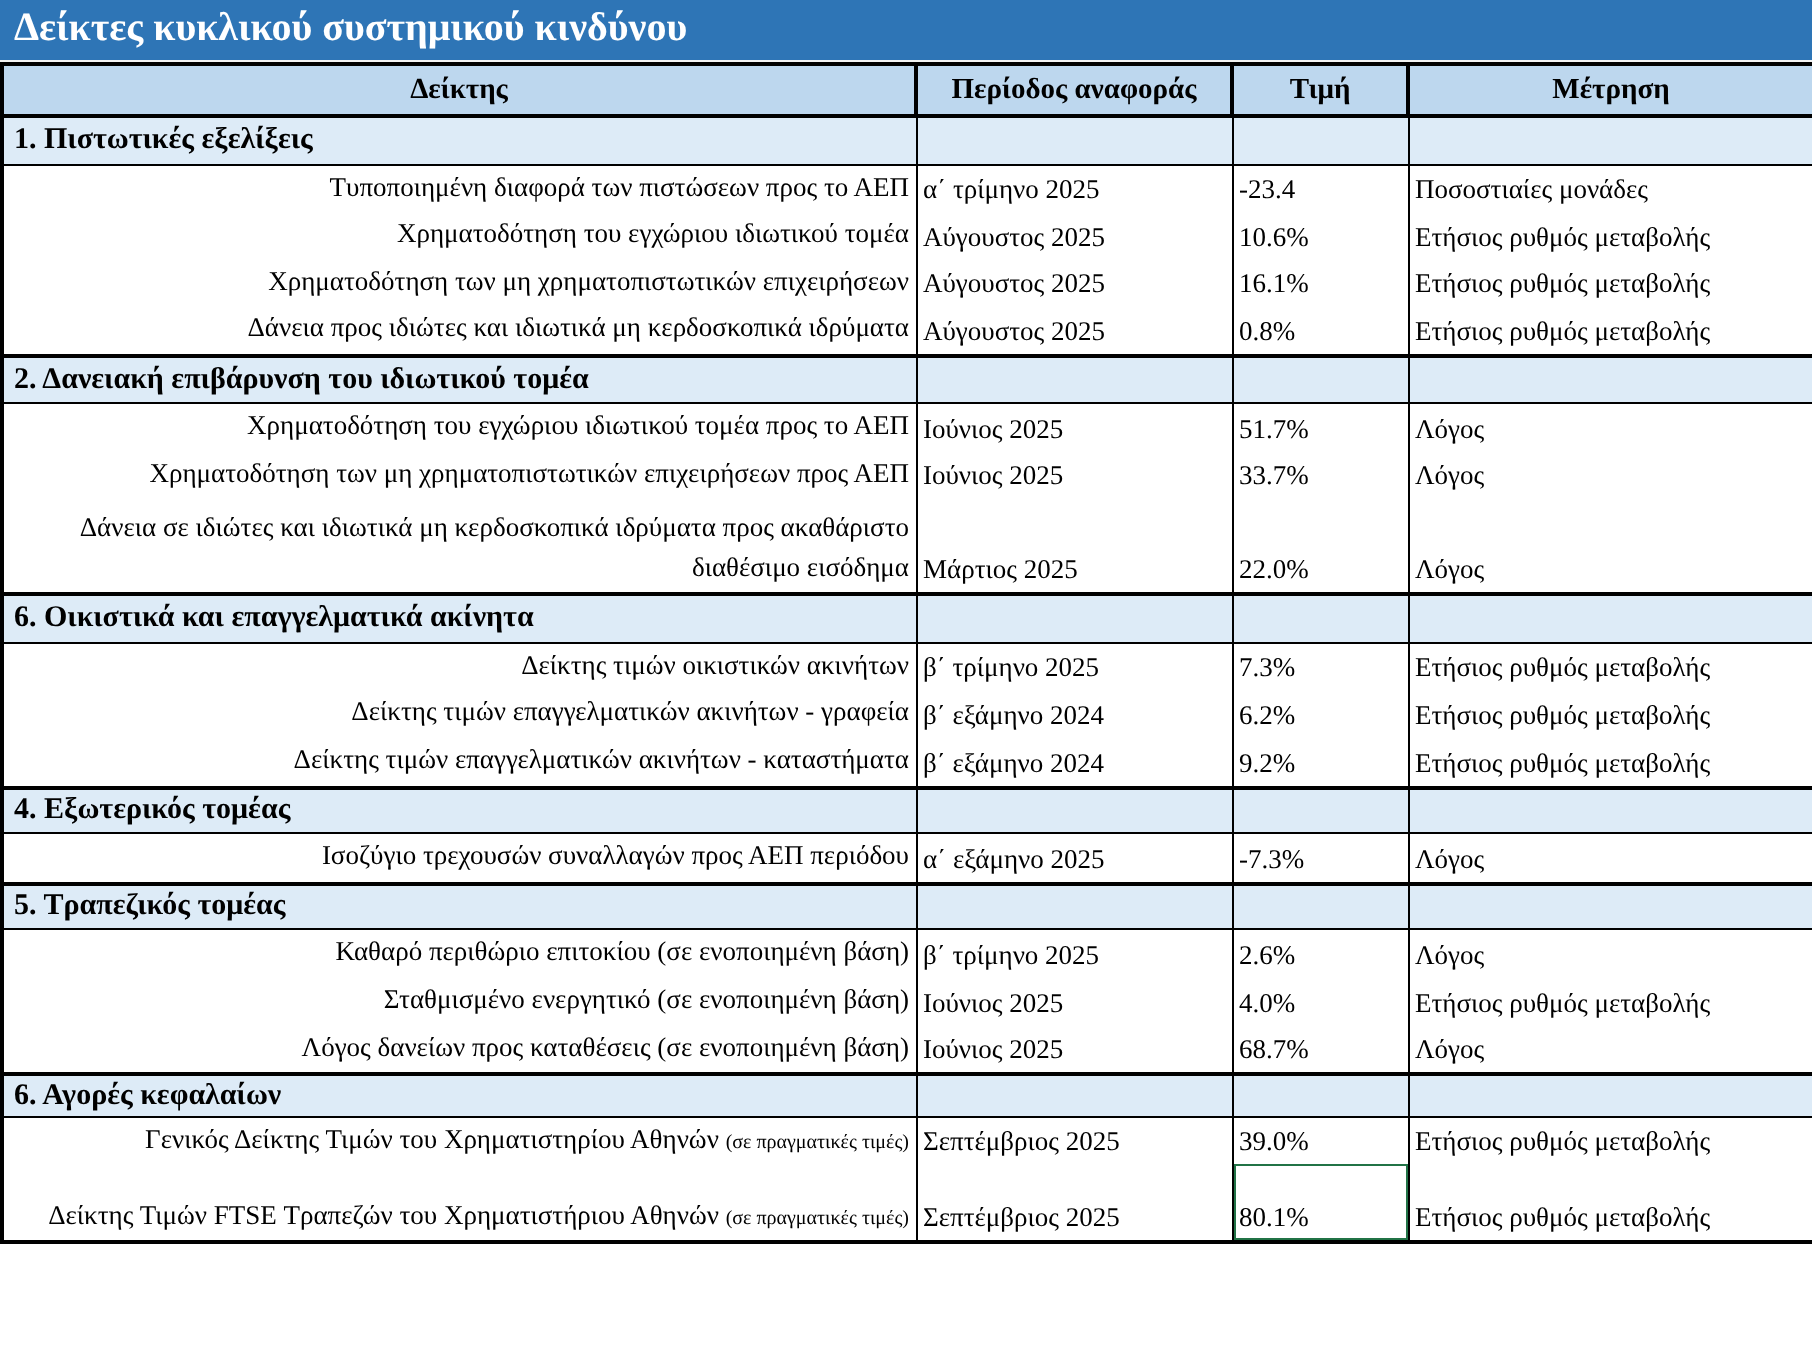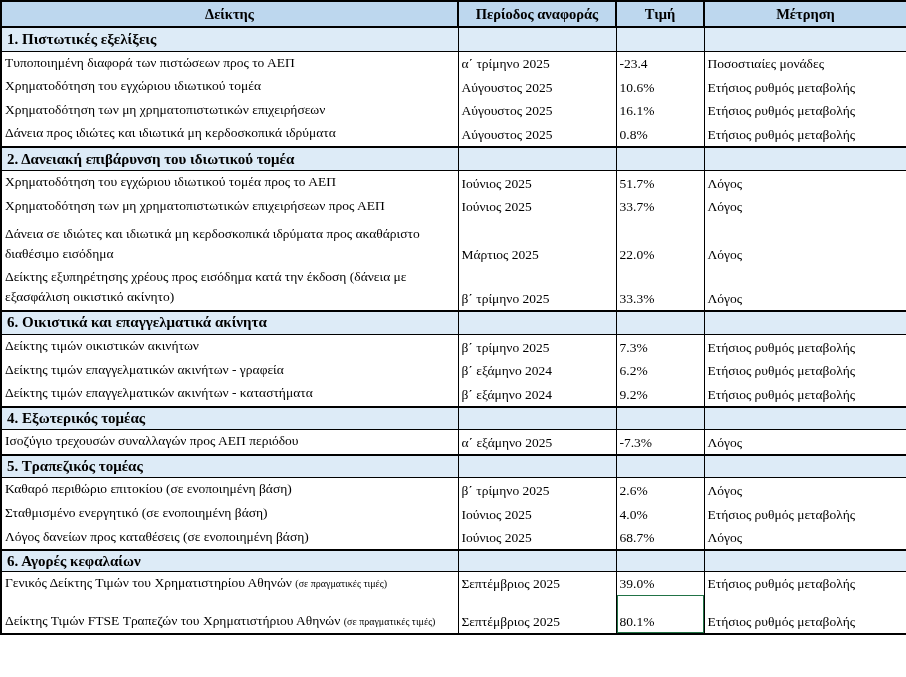"Δείκτες κυκλικού συστημικού κινδύνου" div.title-bar { html: none -> <div>Δείκτες κυκλικού συστημικού κινδύνου</div> }
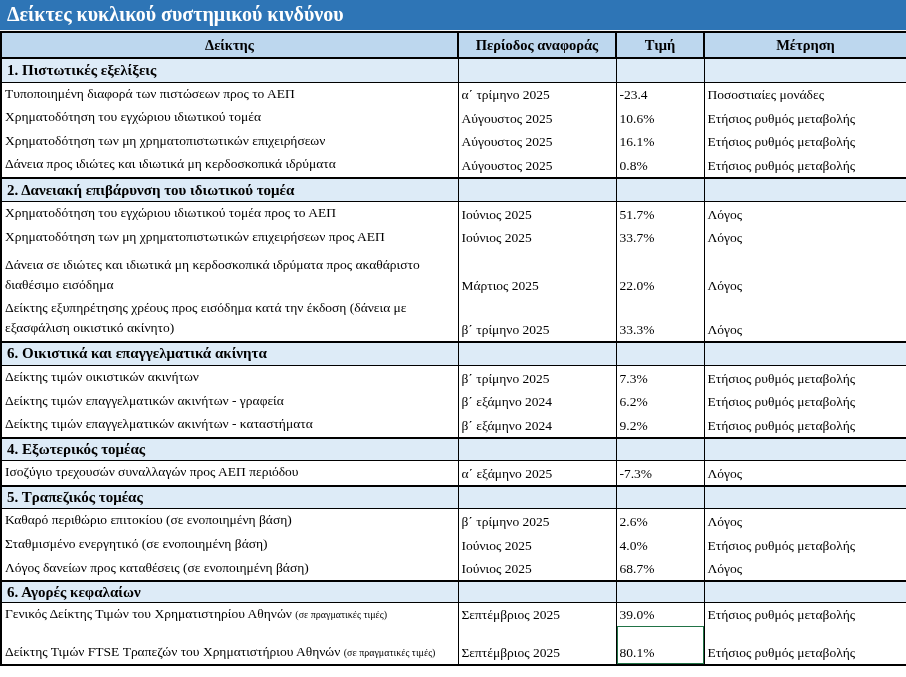"Τυποποιημένη διαφορά των πιστώσεων προς" td.c-ind { text-align: left -> right }
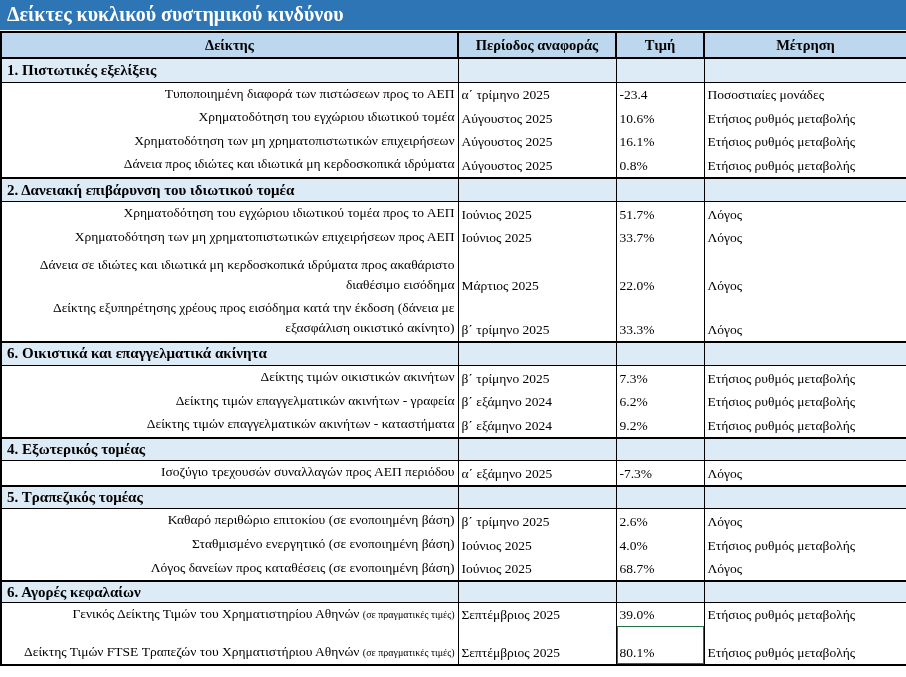"Δείκτης εξυπηρέτησης χρέους προς" tr { html: <tr> <td>Δείκτης εξυπηρέτησης χρέους προς εισόδημα κατά την έκδοση (δάνεια με εξασφάλιση οικιστικό ακίνητο)</td> <td>β΄ τρίμηνο 2025</td> <td>33.3%</td> <td>Λόγος</td> </tr> -> none }
